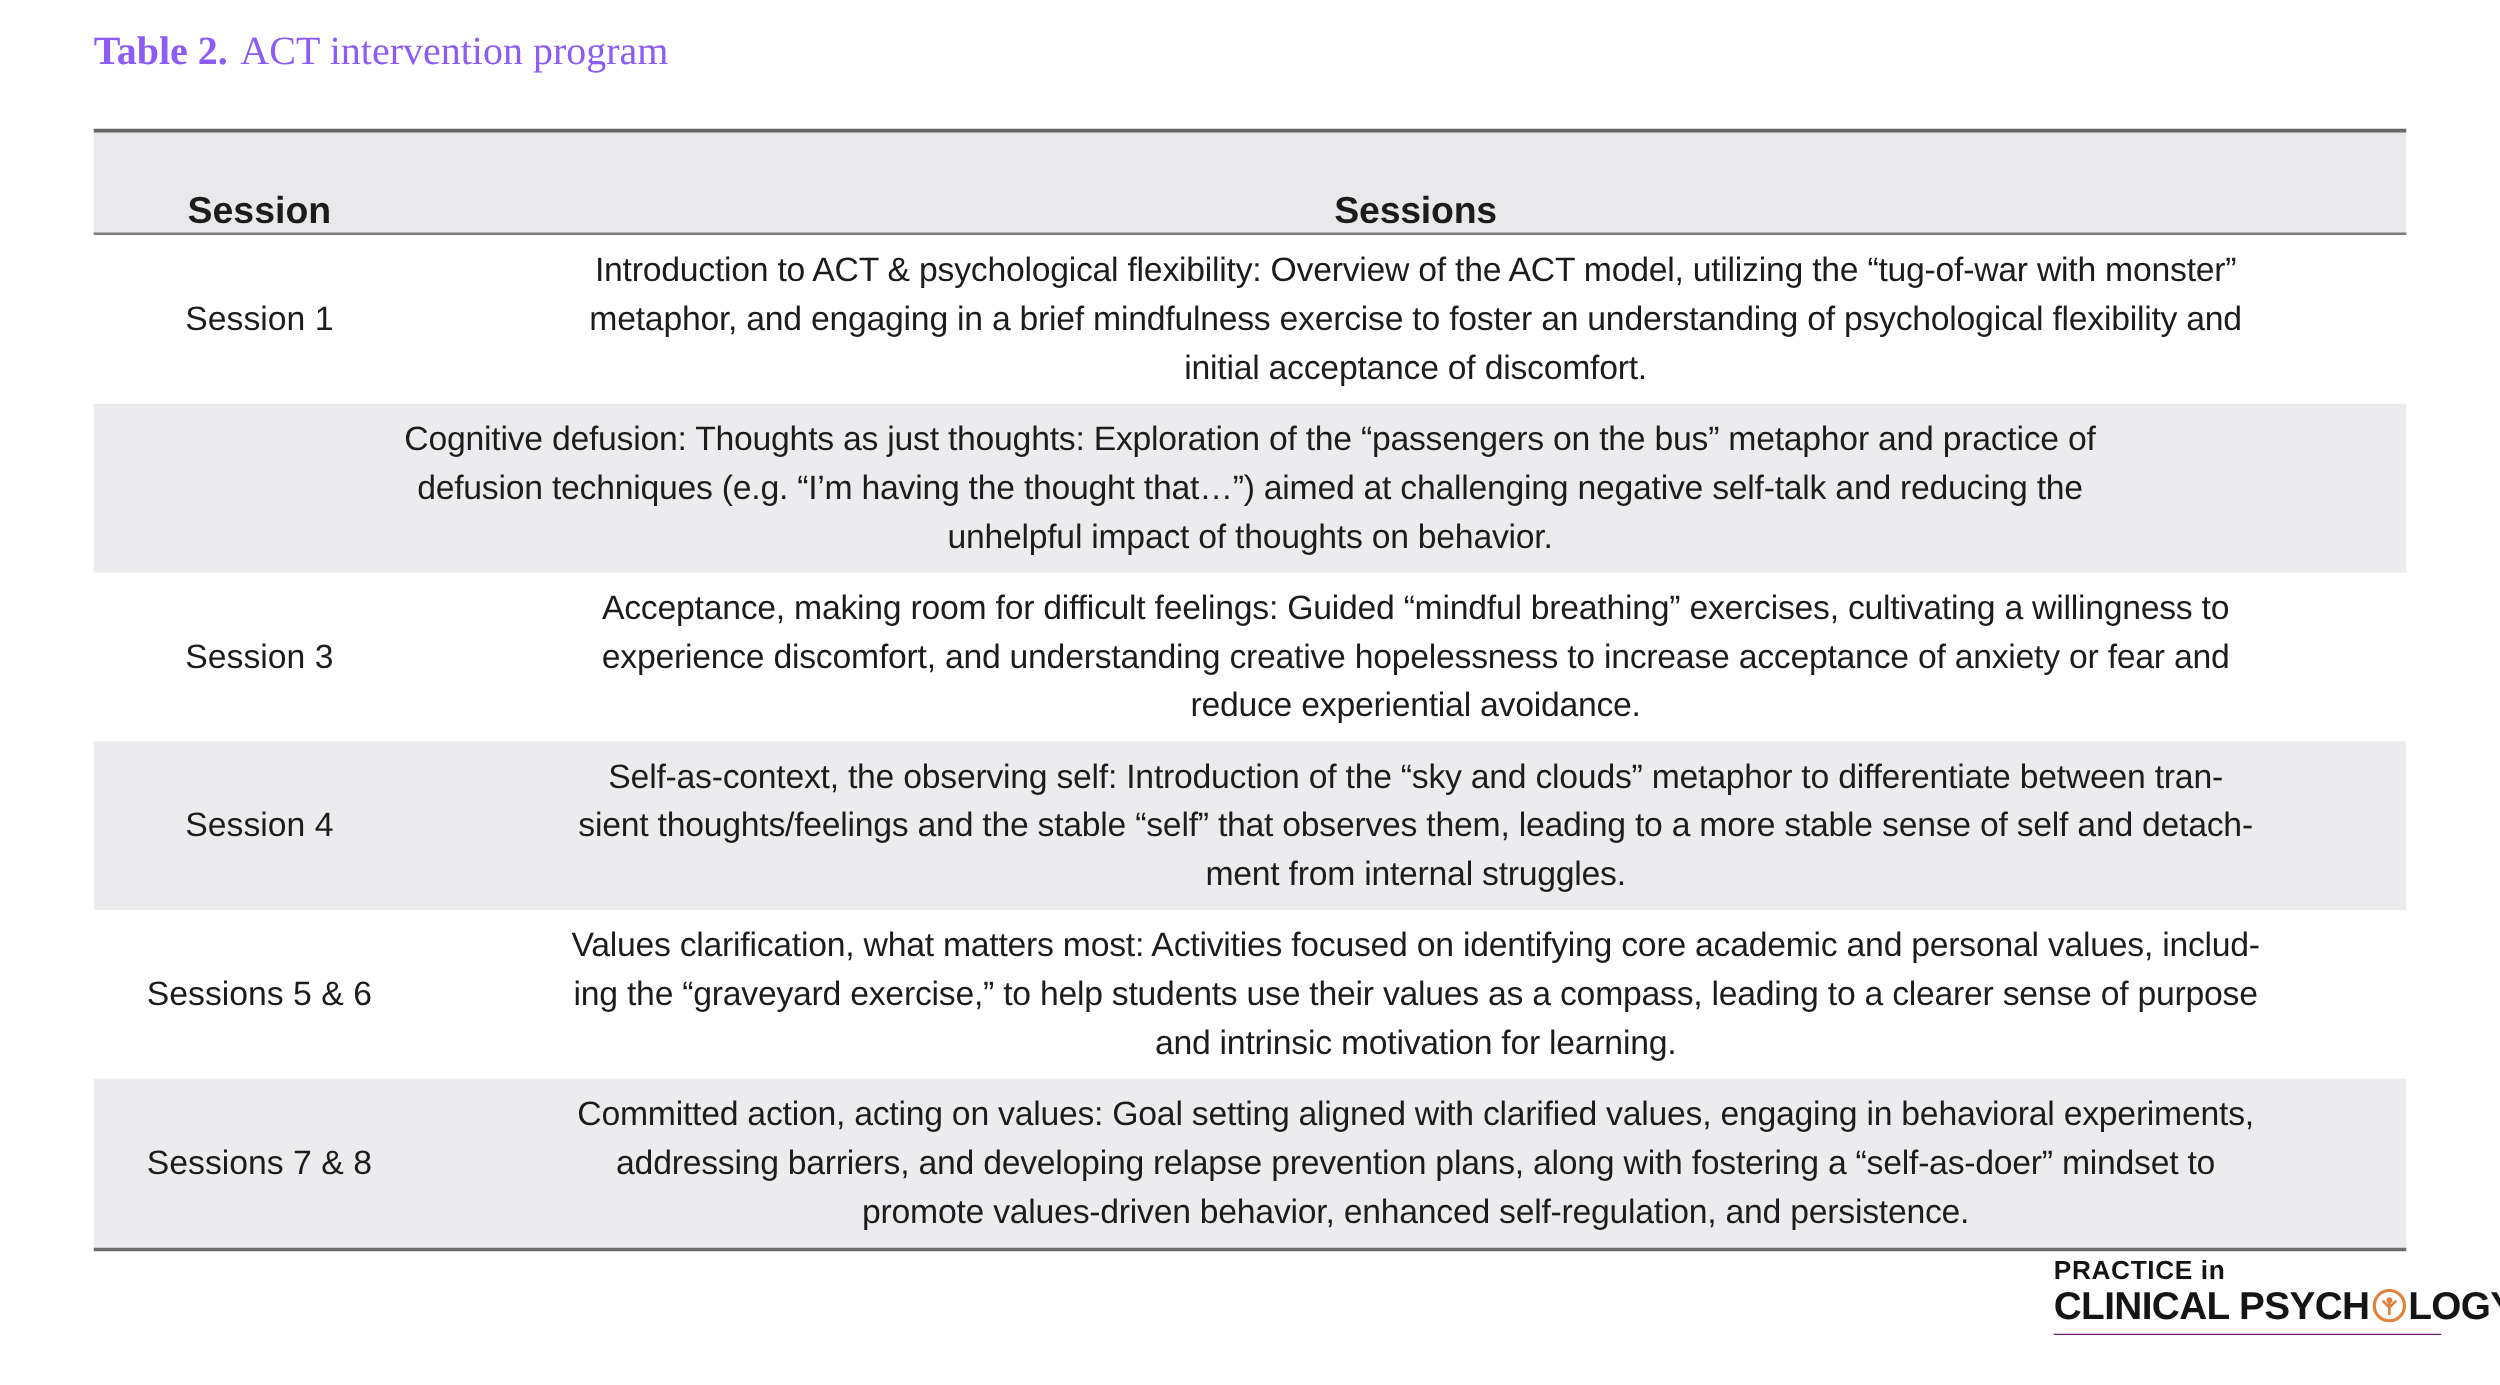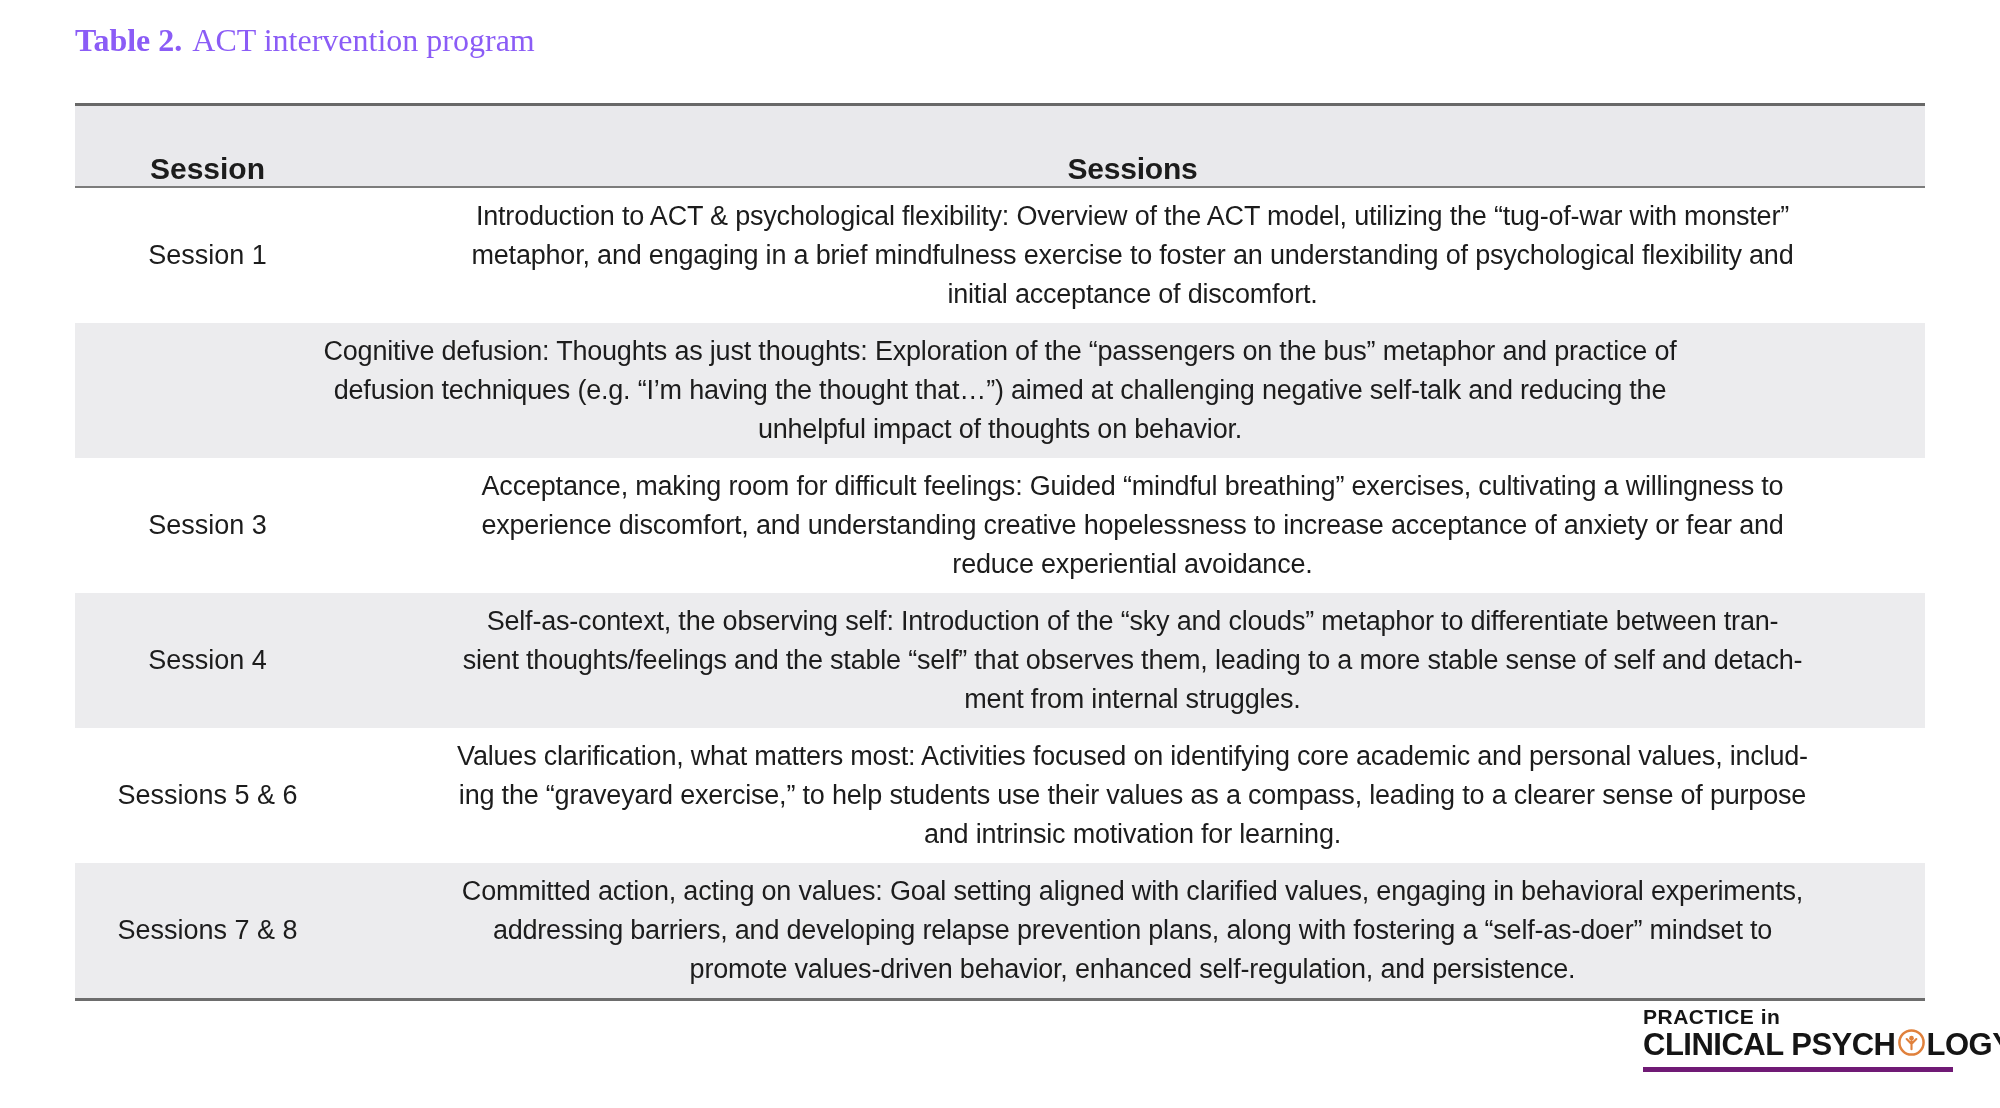"PRACTICE in" .journal-logo { border-bottom: 5px solid #701a75 -> 1px solid #701a75 }
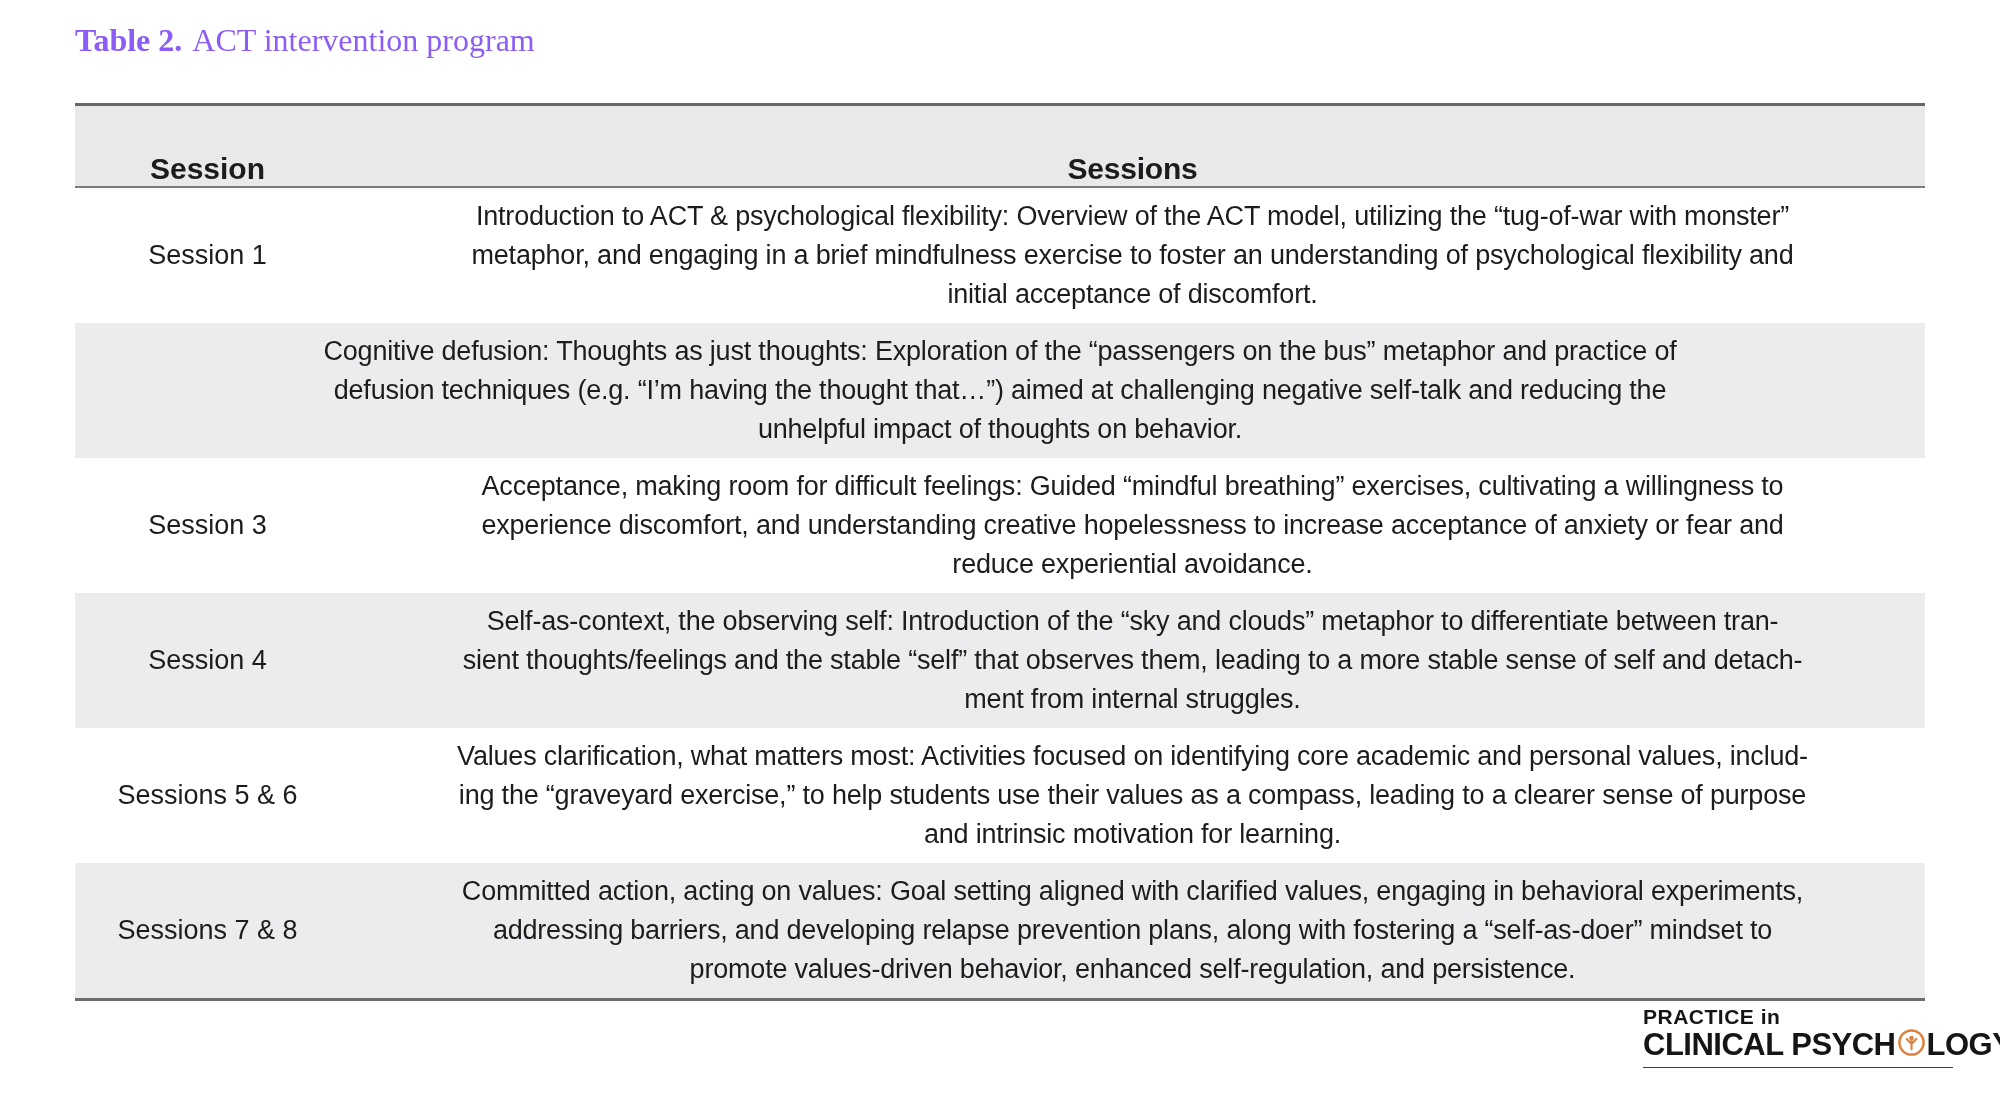"CLINICAL PSYCH" .logo-bottom { align-items: none -> center }
